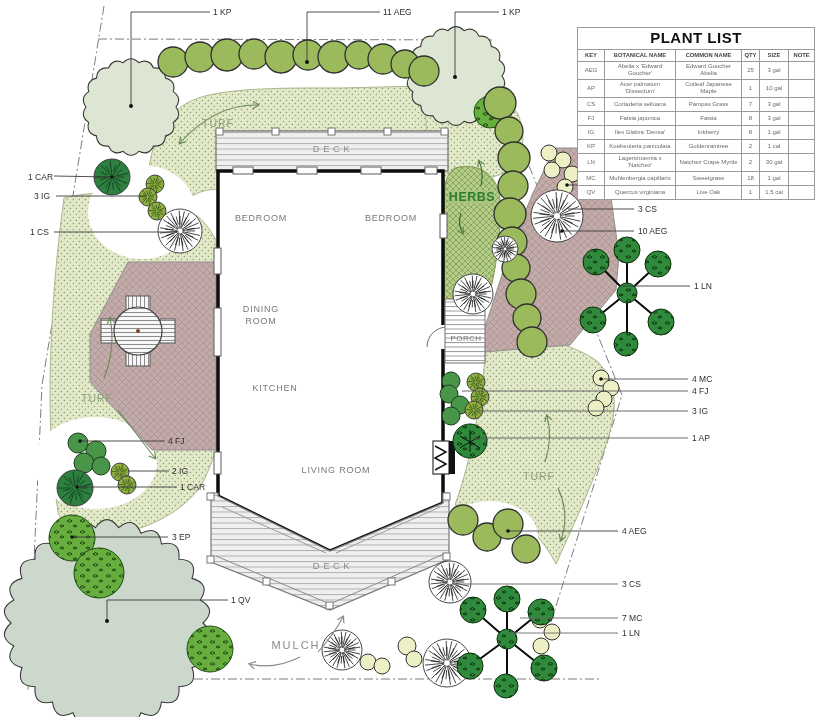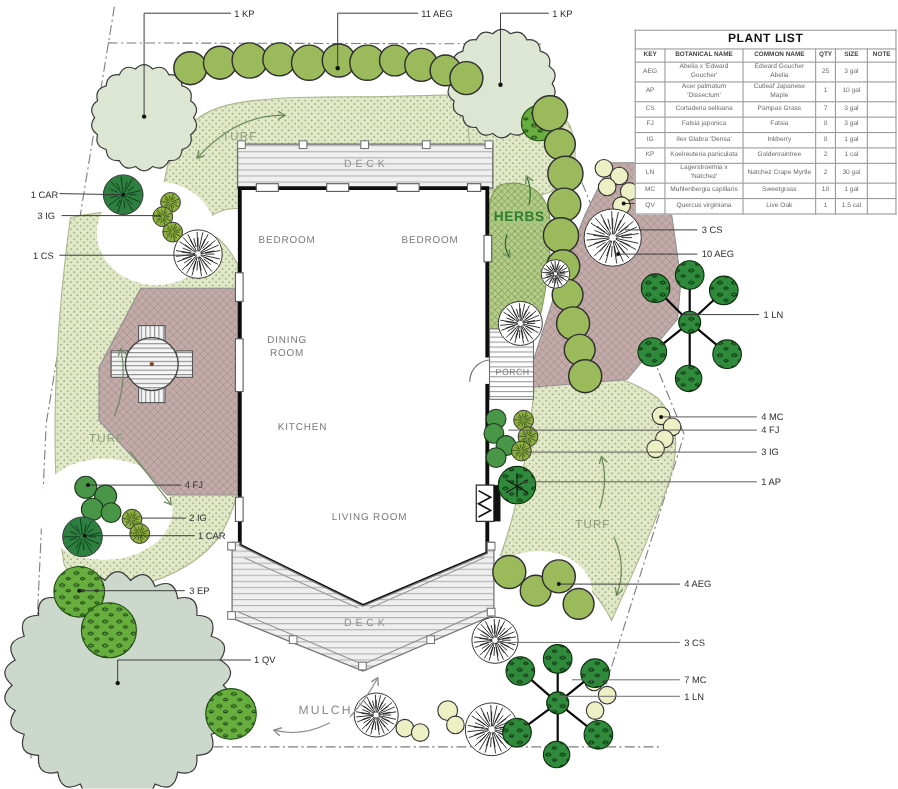"PLANT LIST" .plant-table .t-title td { font-size: 11px -> 15px }
